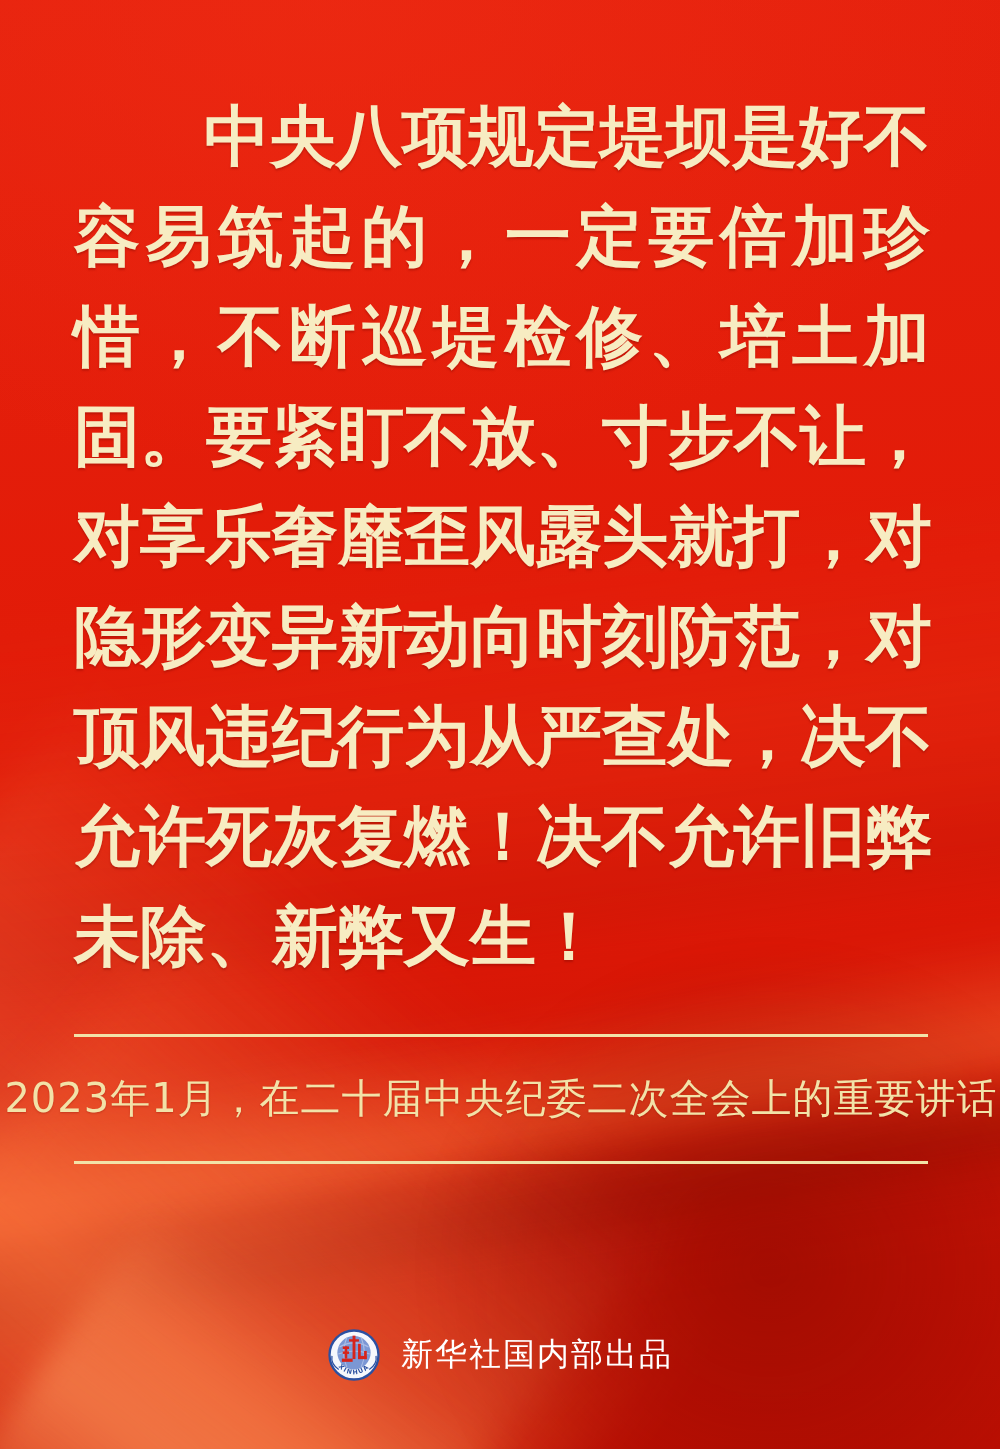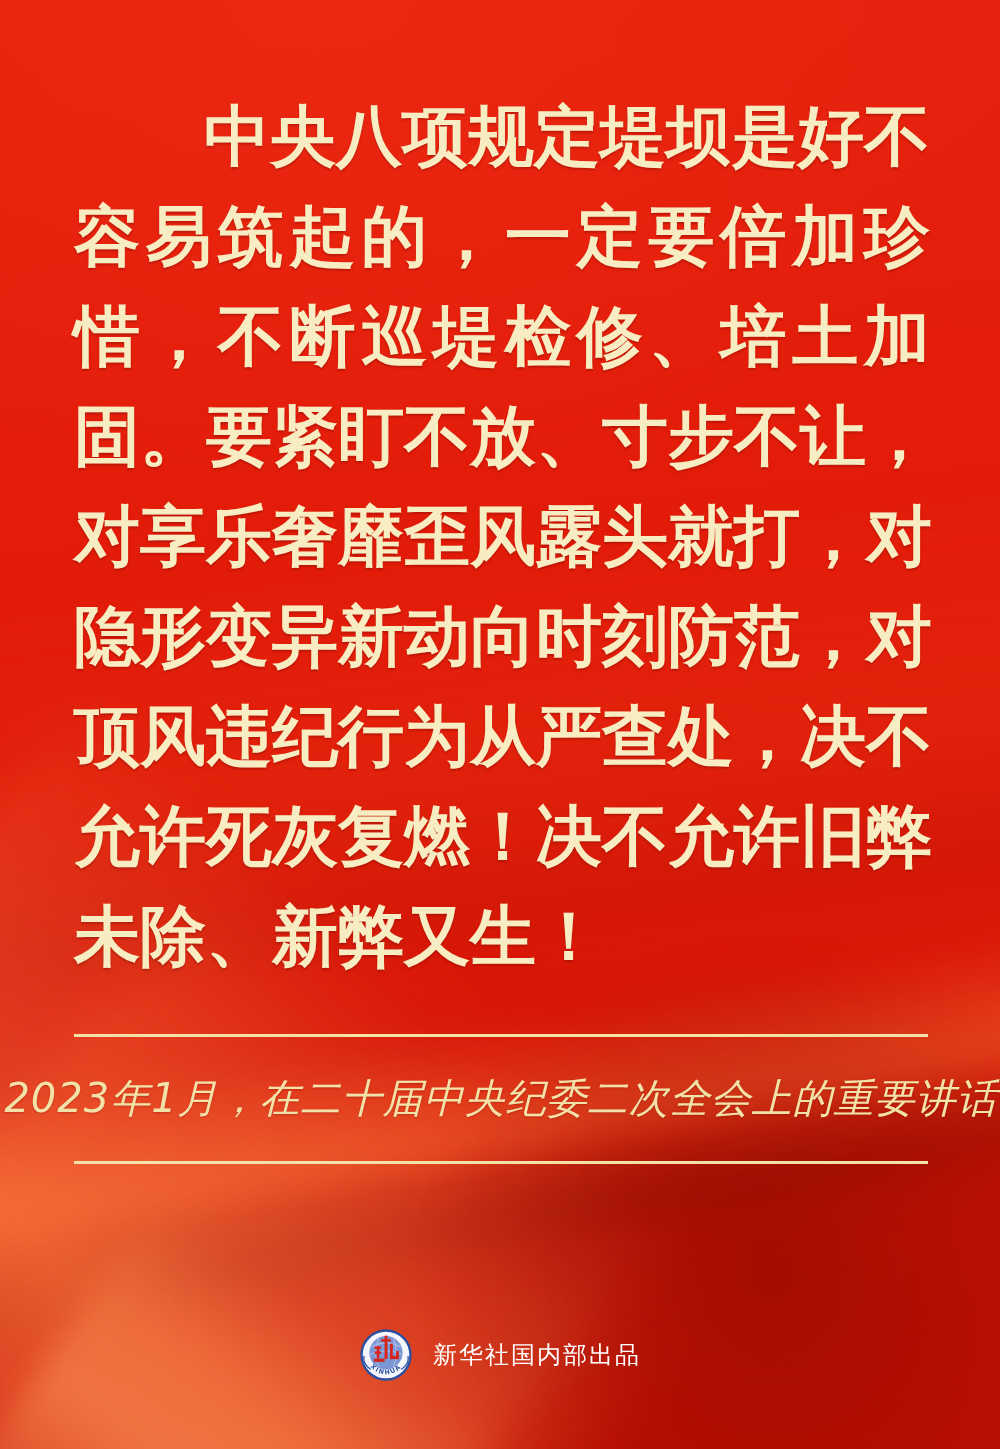"2023年1月，在二十届中央纪委二次全会上的重要讲话" .attribution-text { font-style: italic -> none }
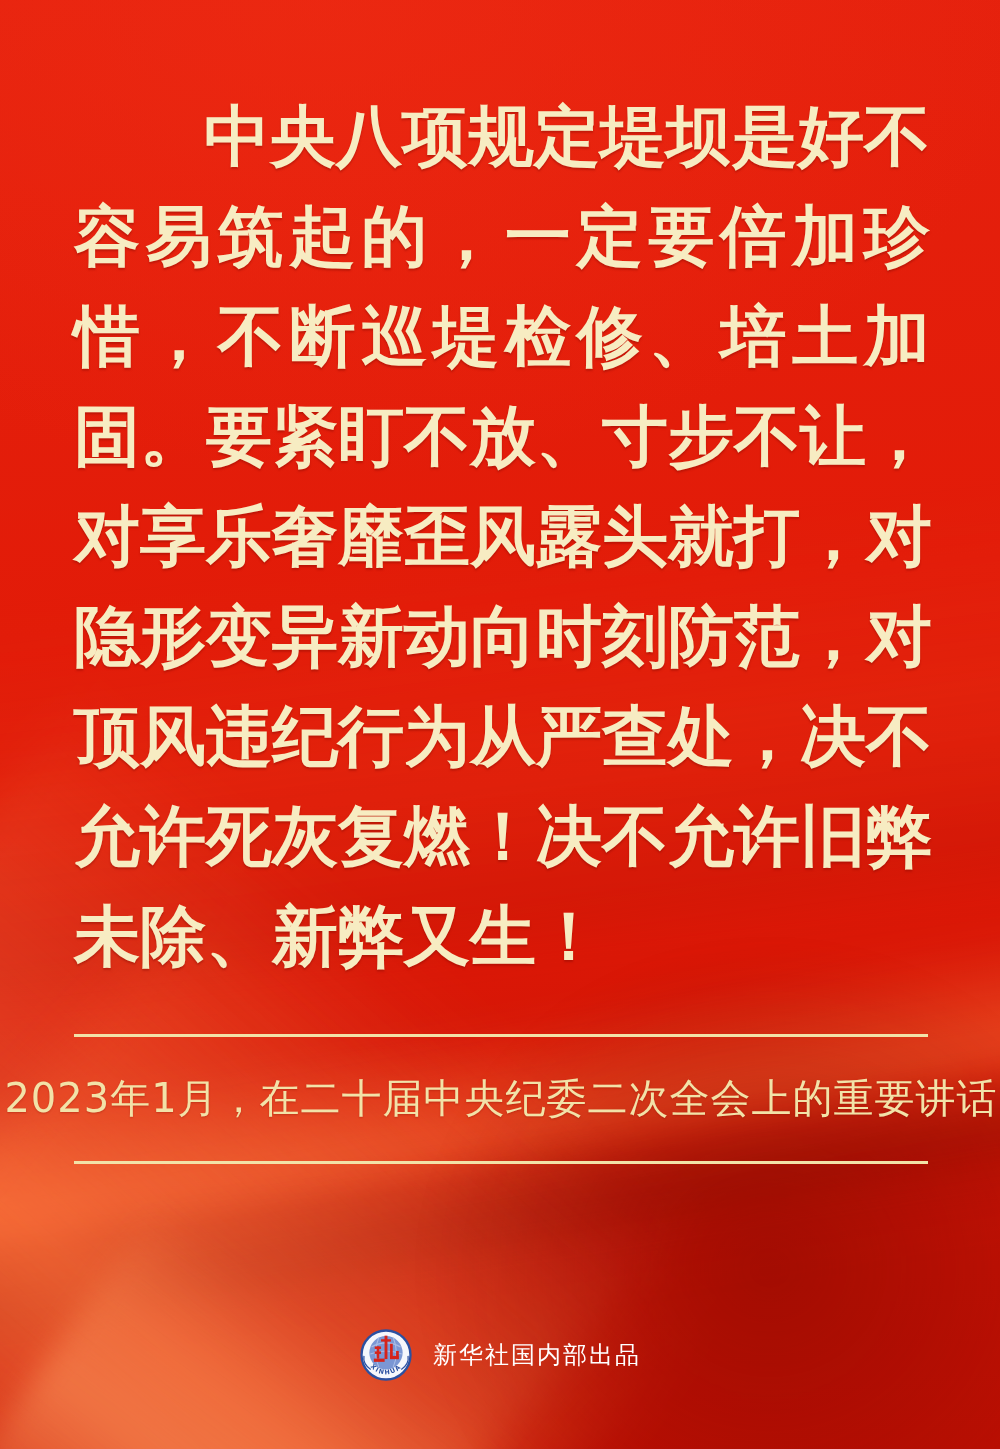"新华社国内部出品" .footer-label { font-size: 24px -> 32px }
